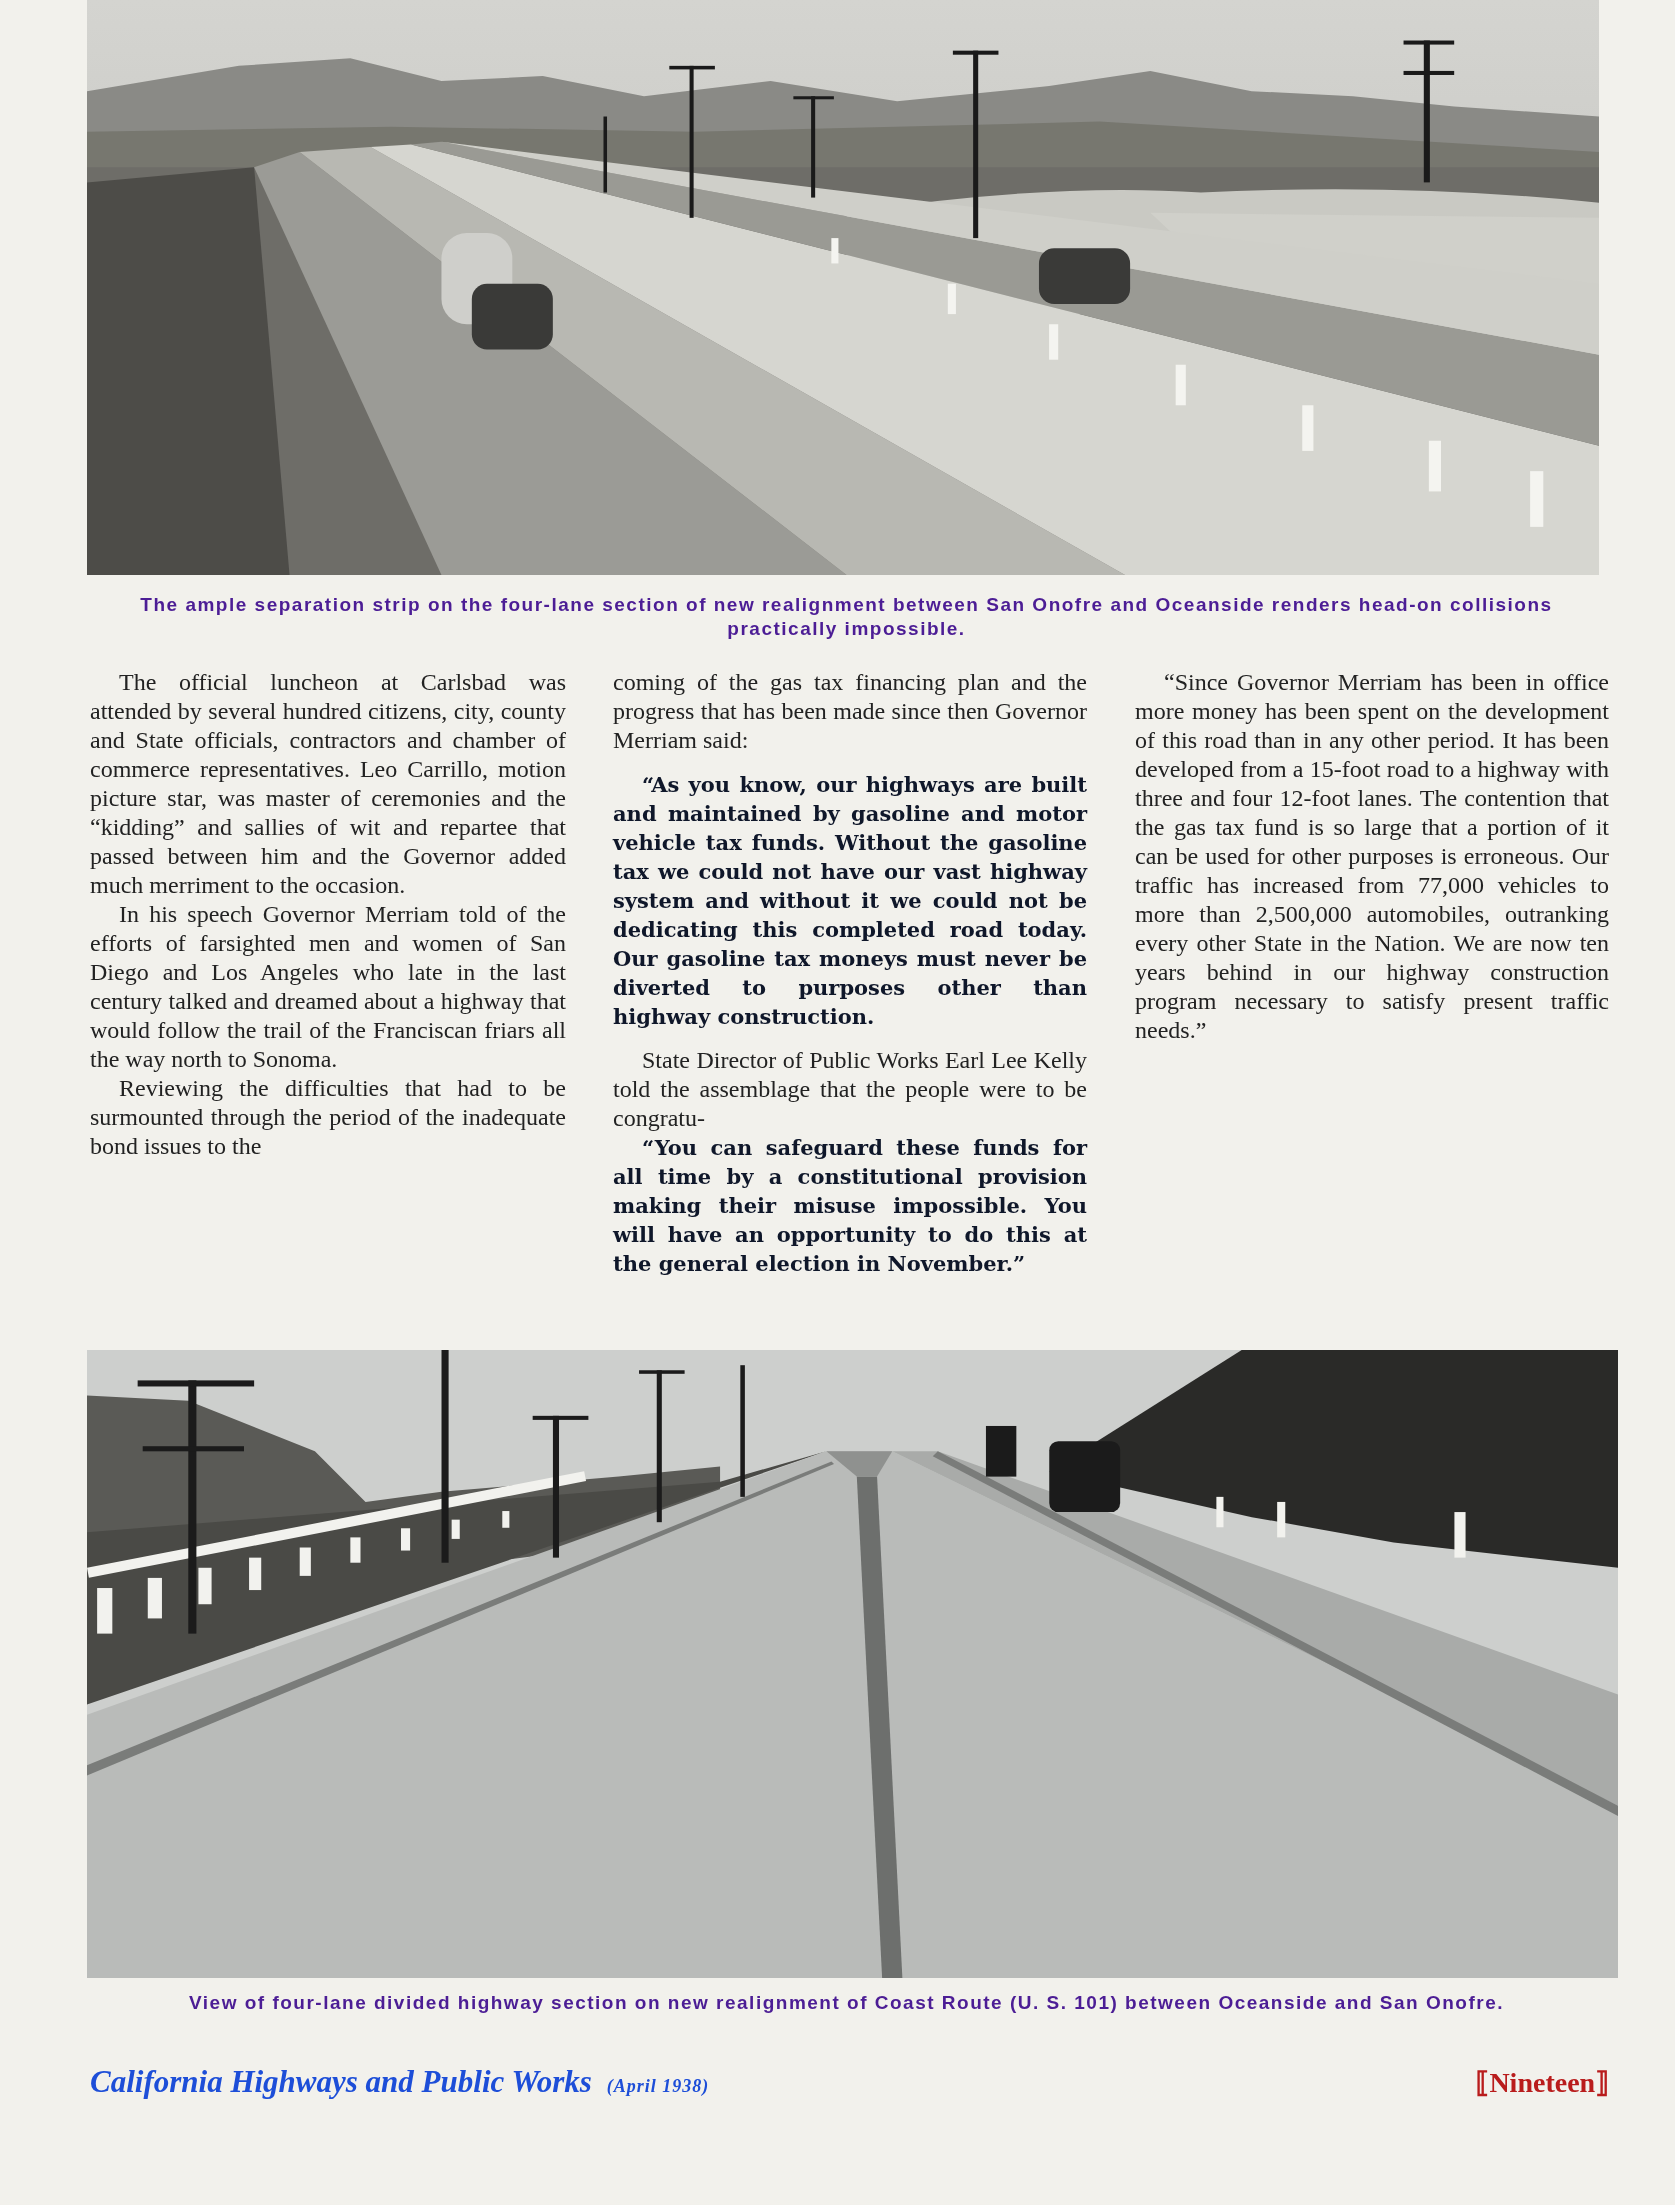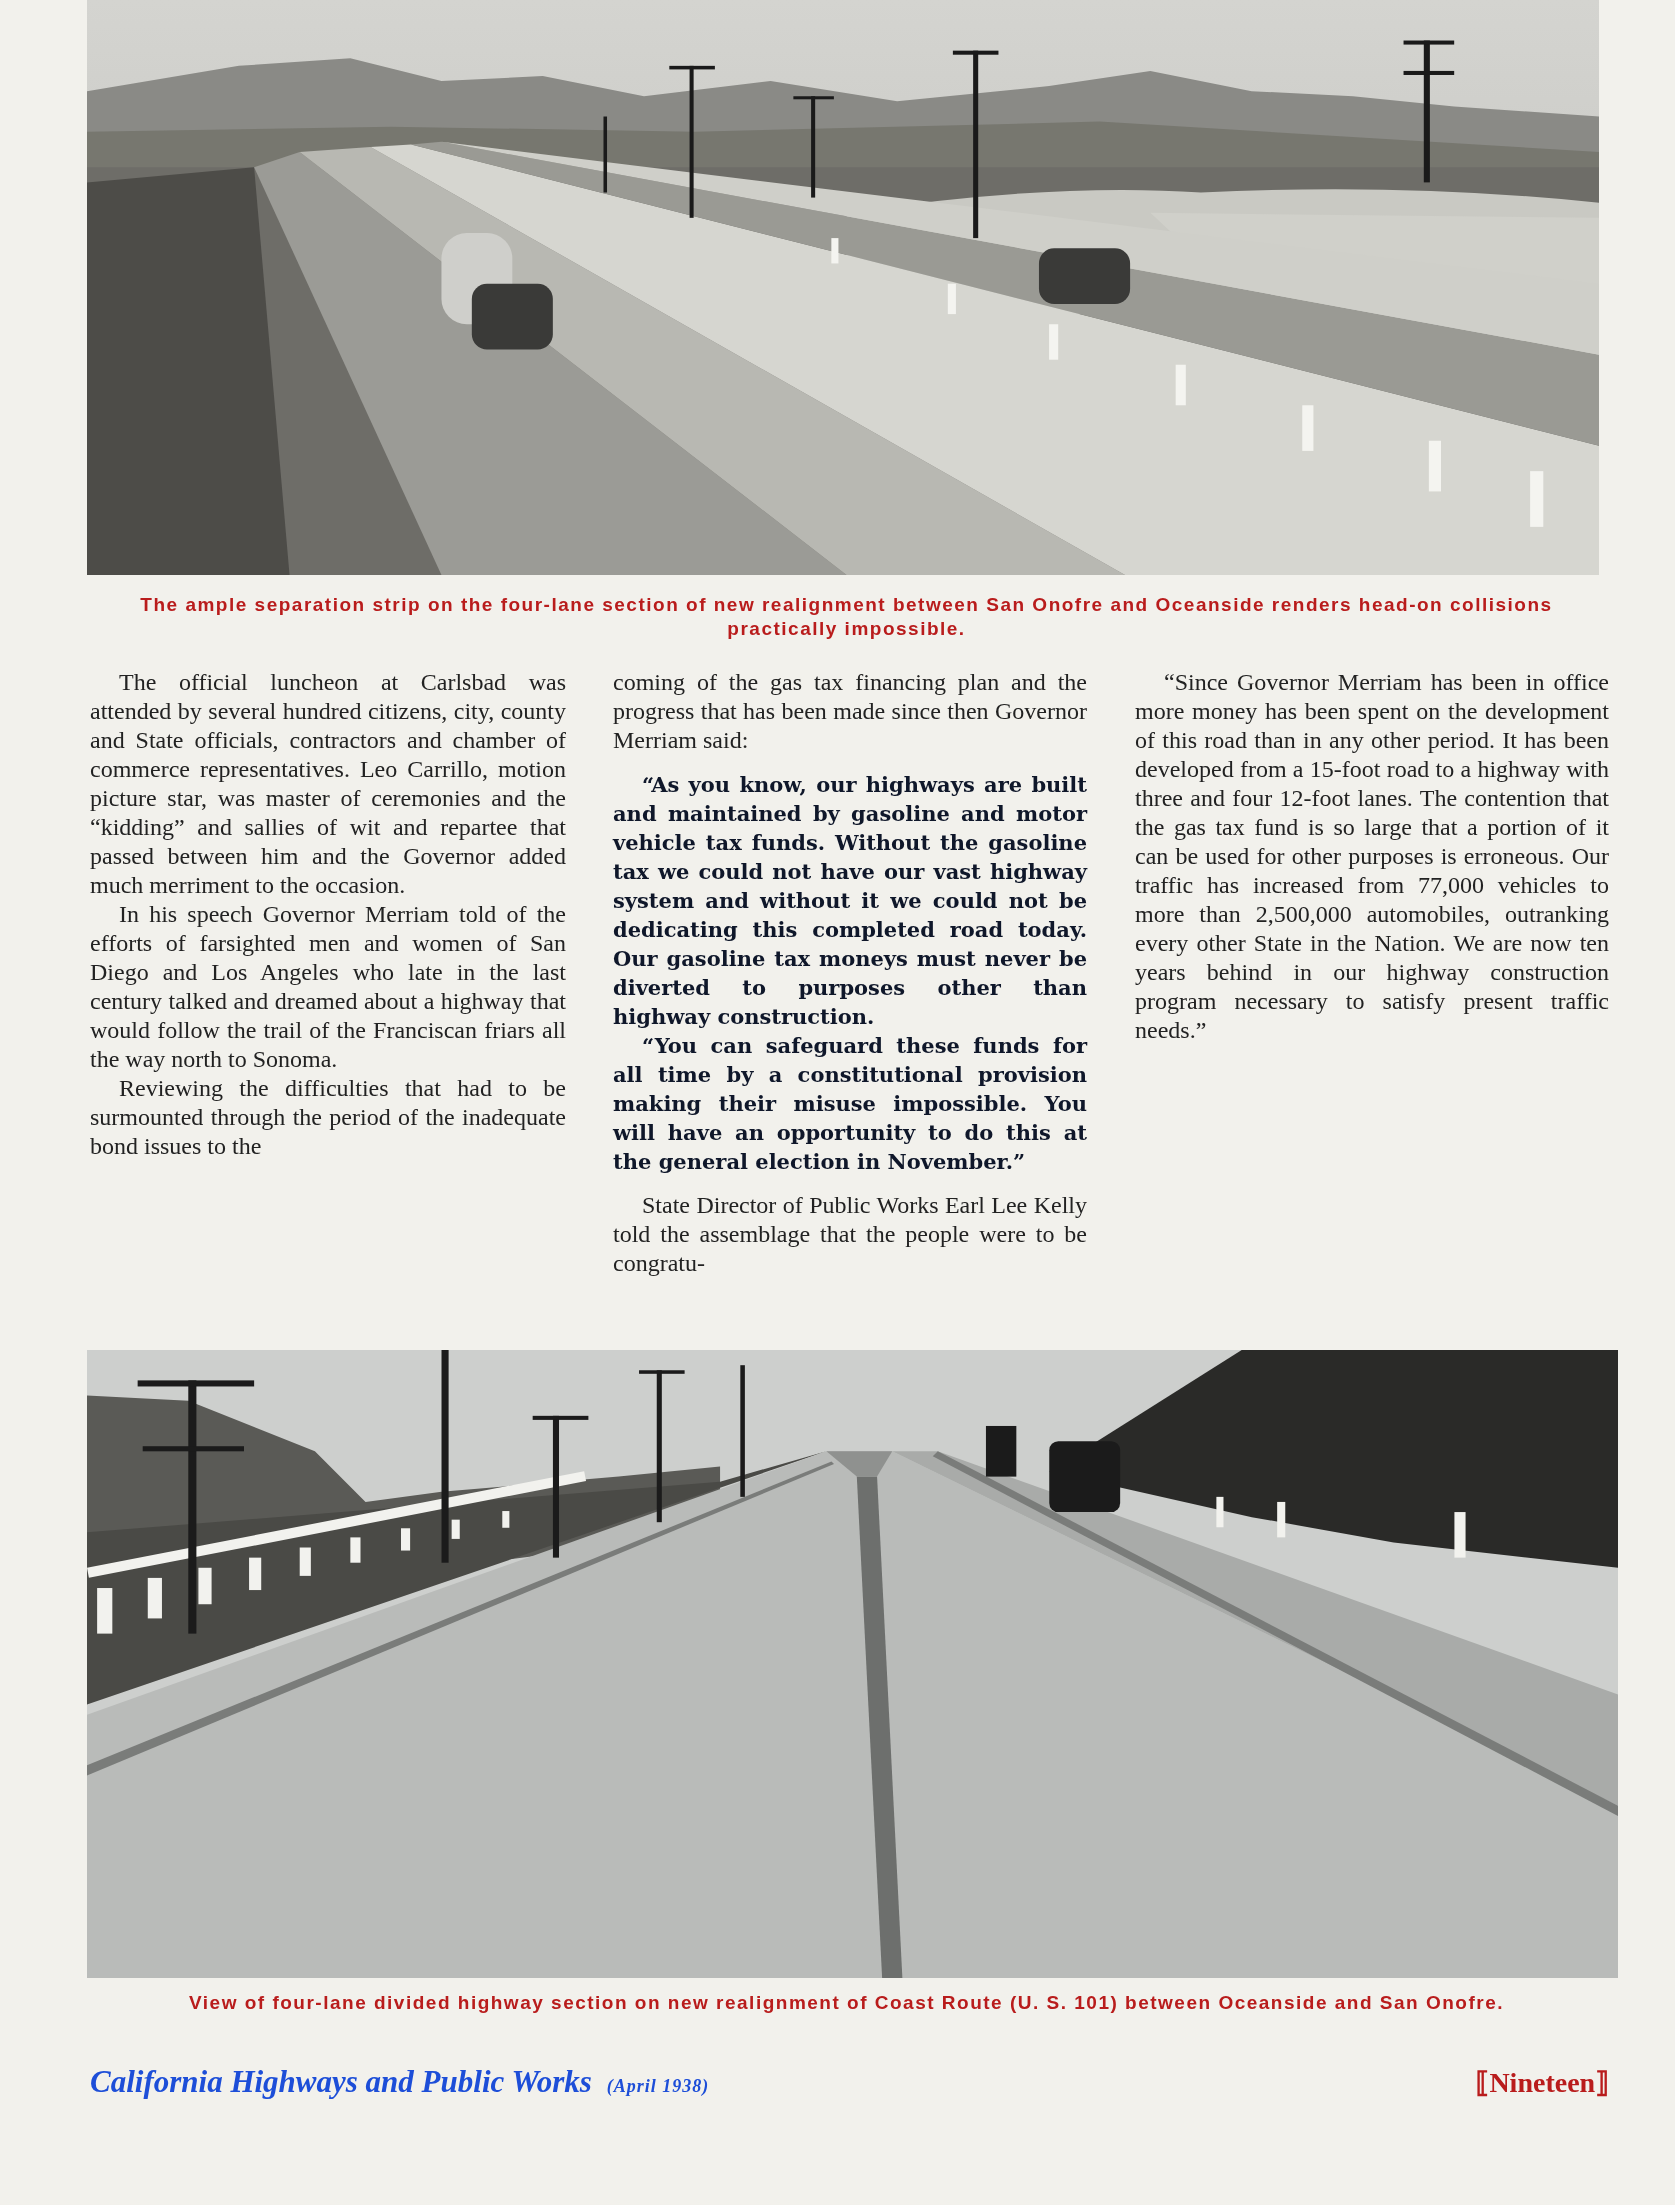"The ample separation strip on" .caption { color: #b91c1c -> #4c1d95 }
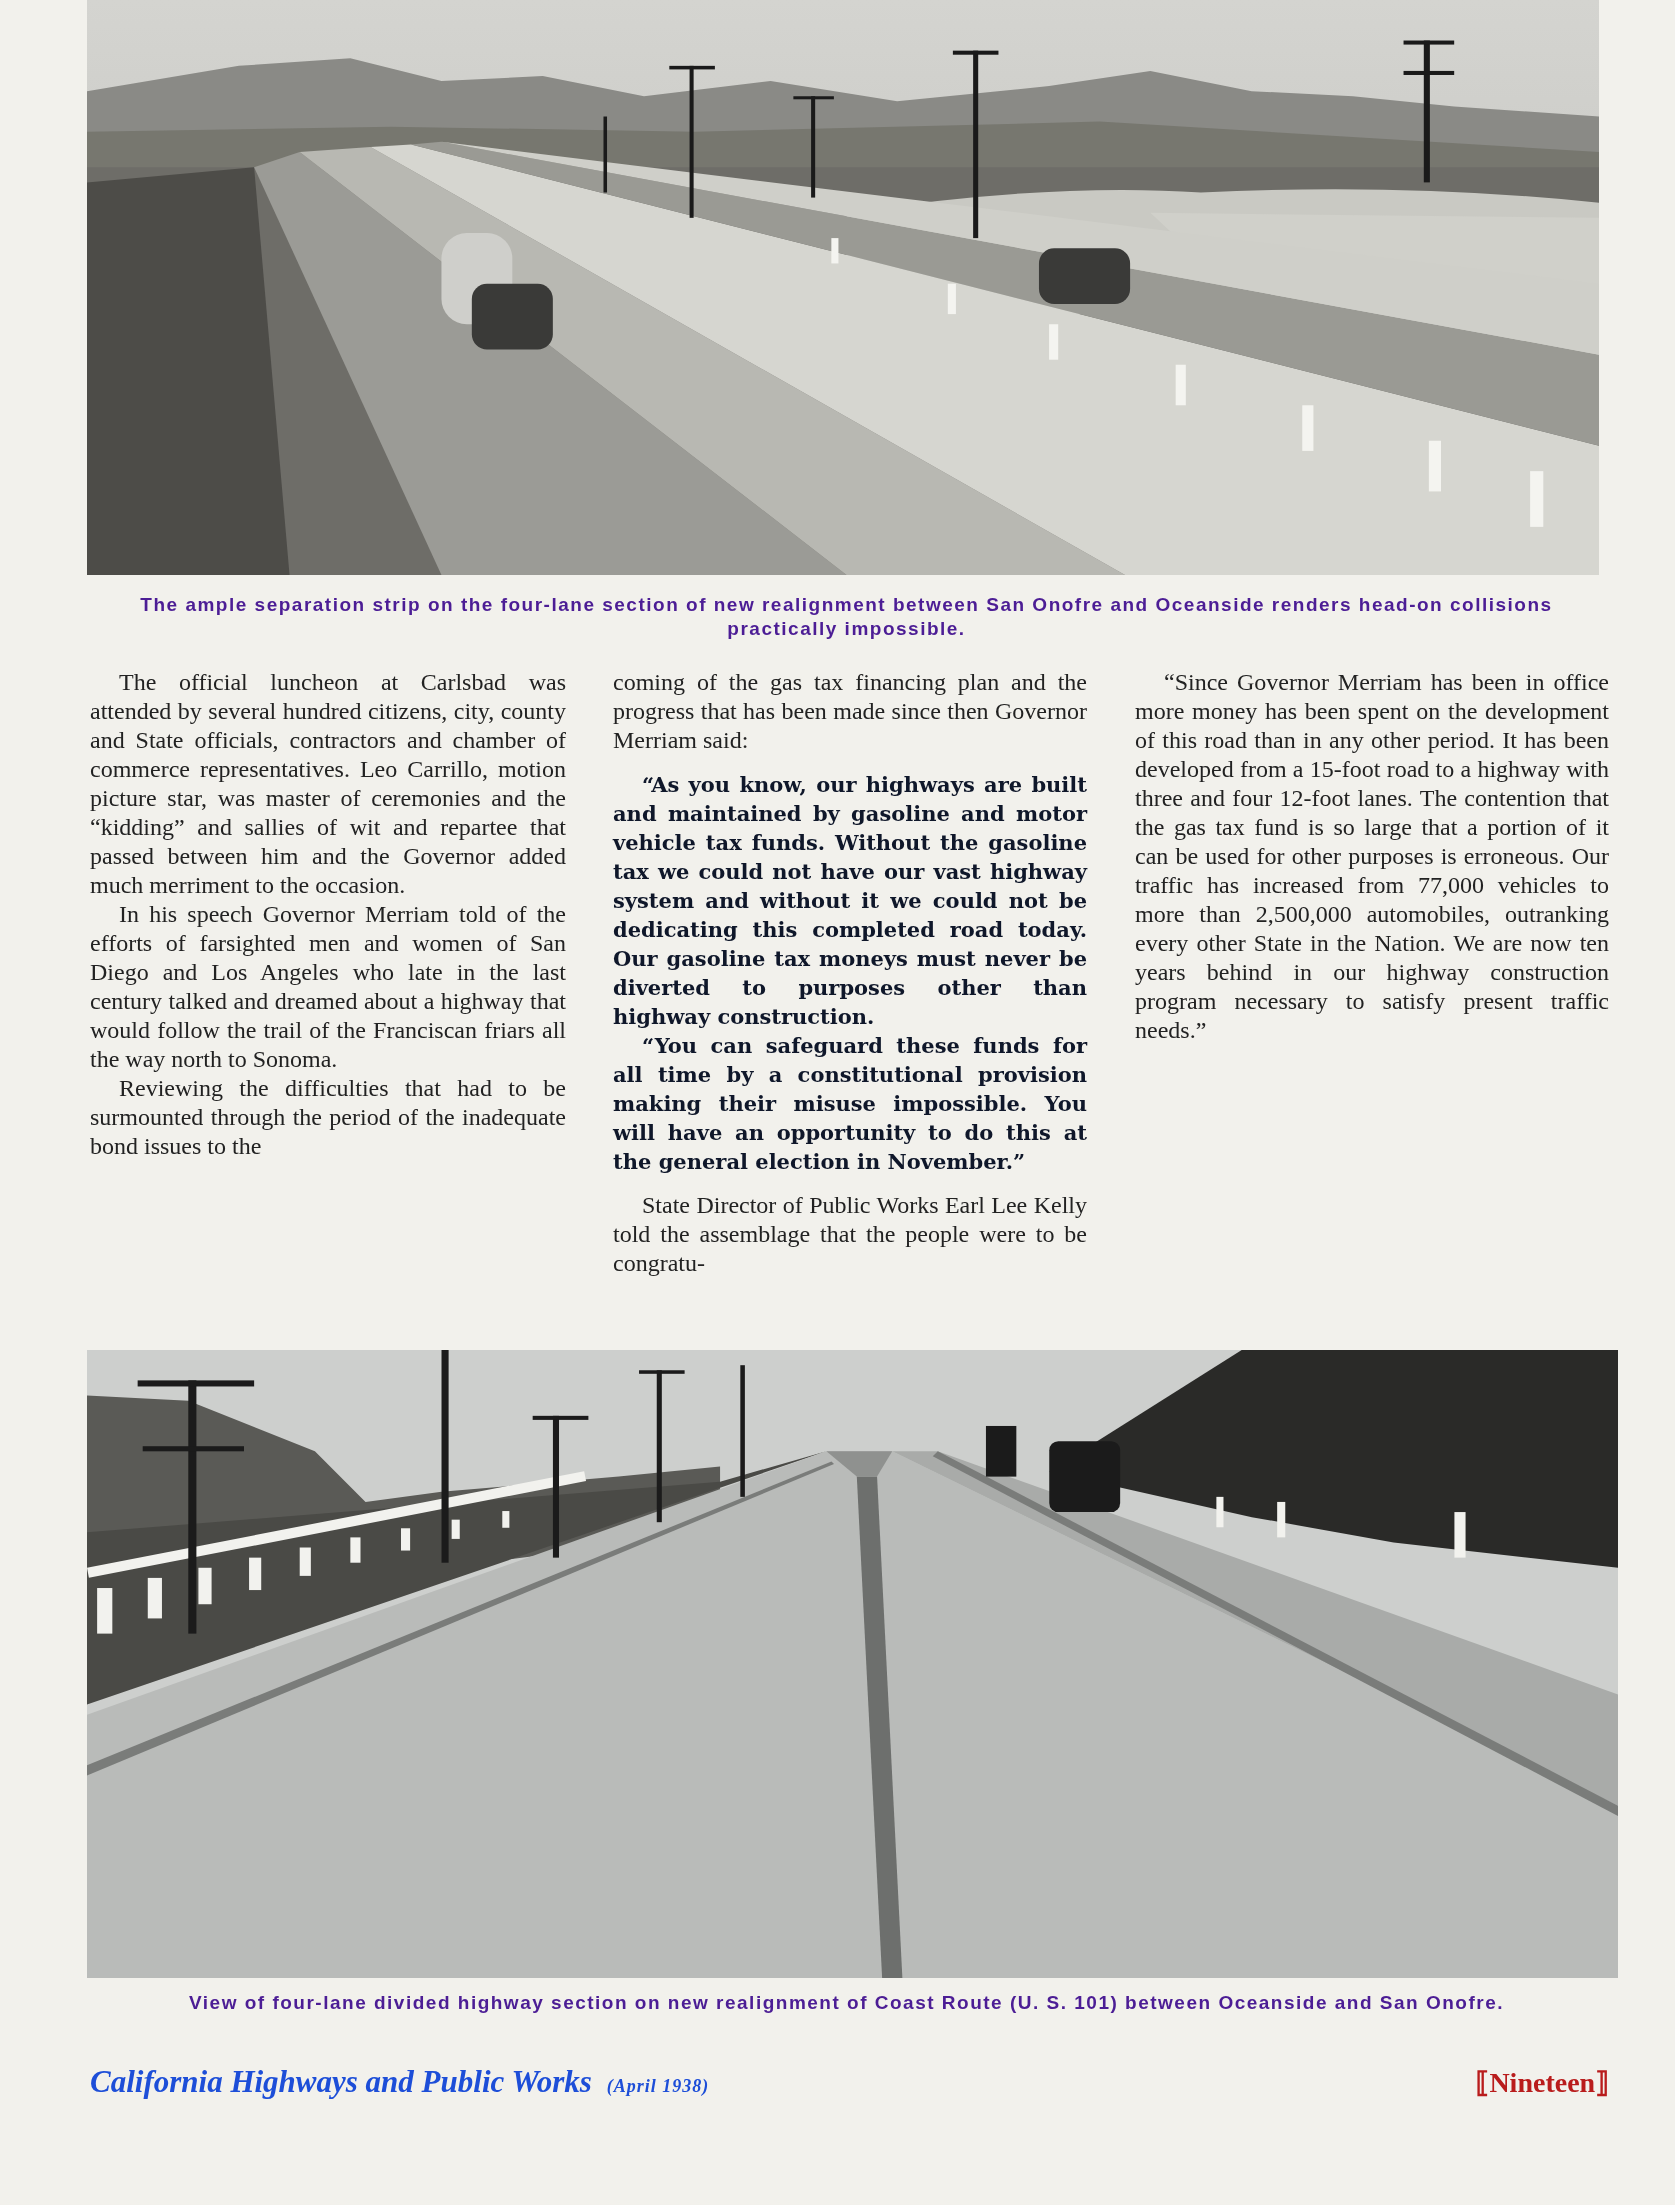"“You can safeguard these funds" p.indent { order: before "State Director of Public Works" -> after "State Director of Public Works" }
